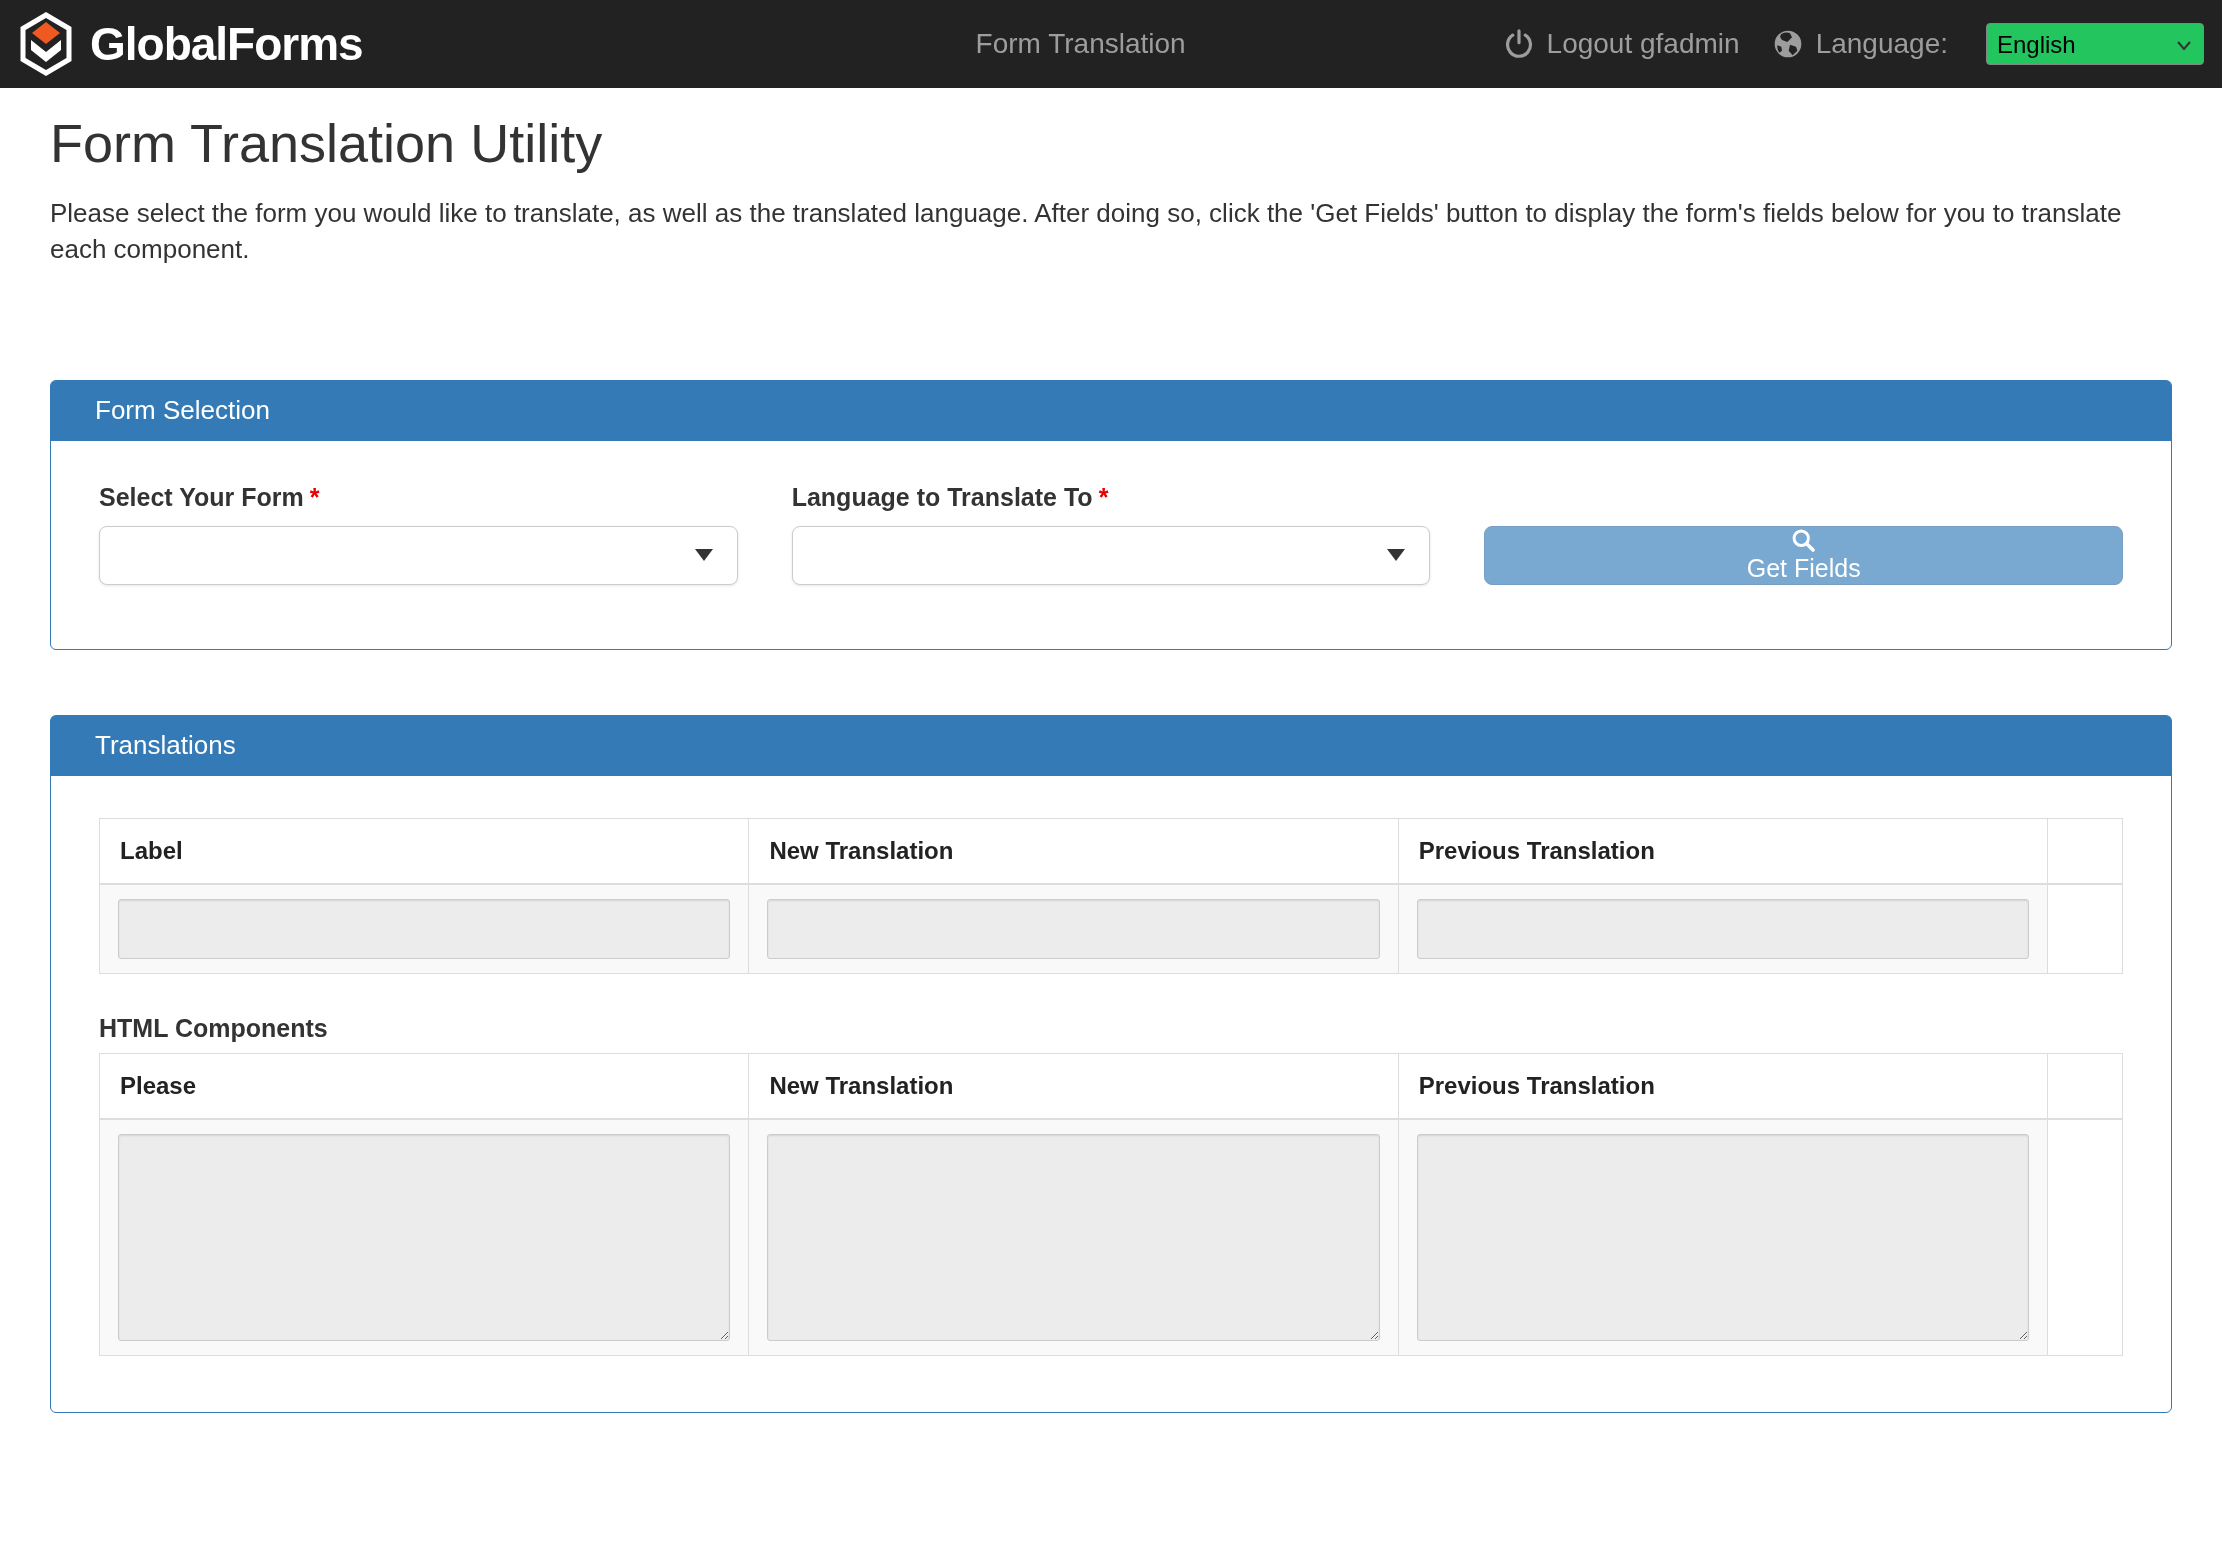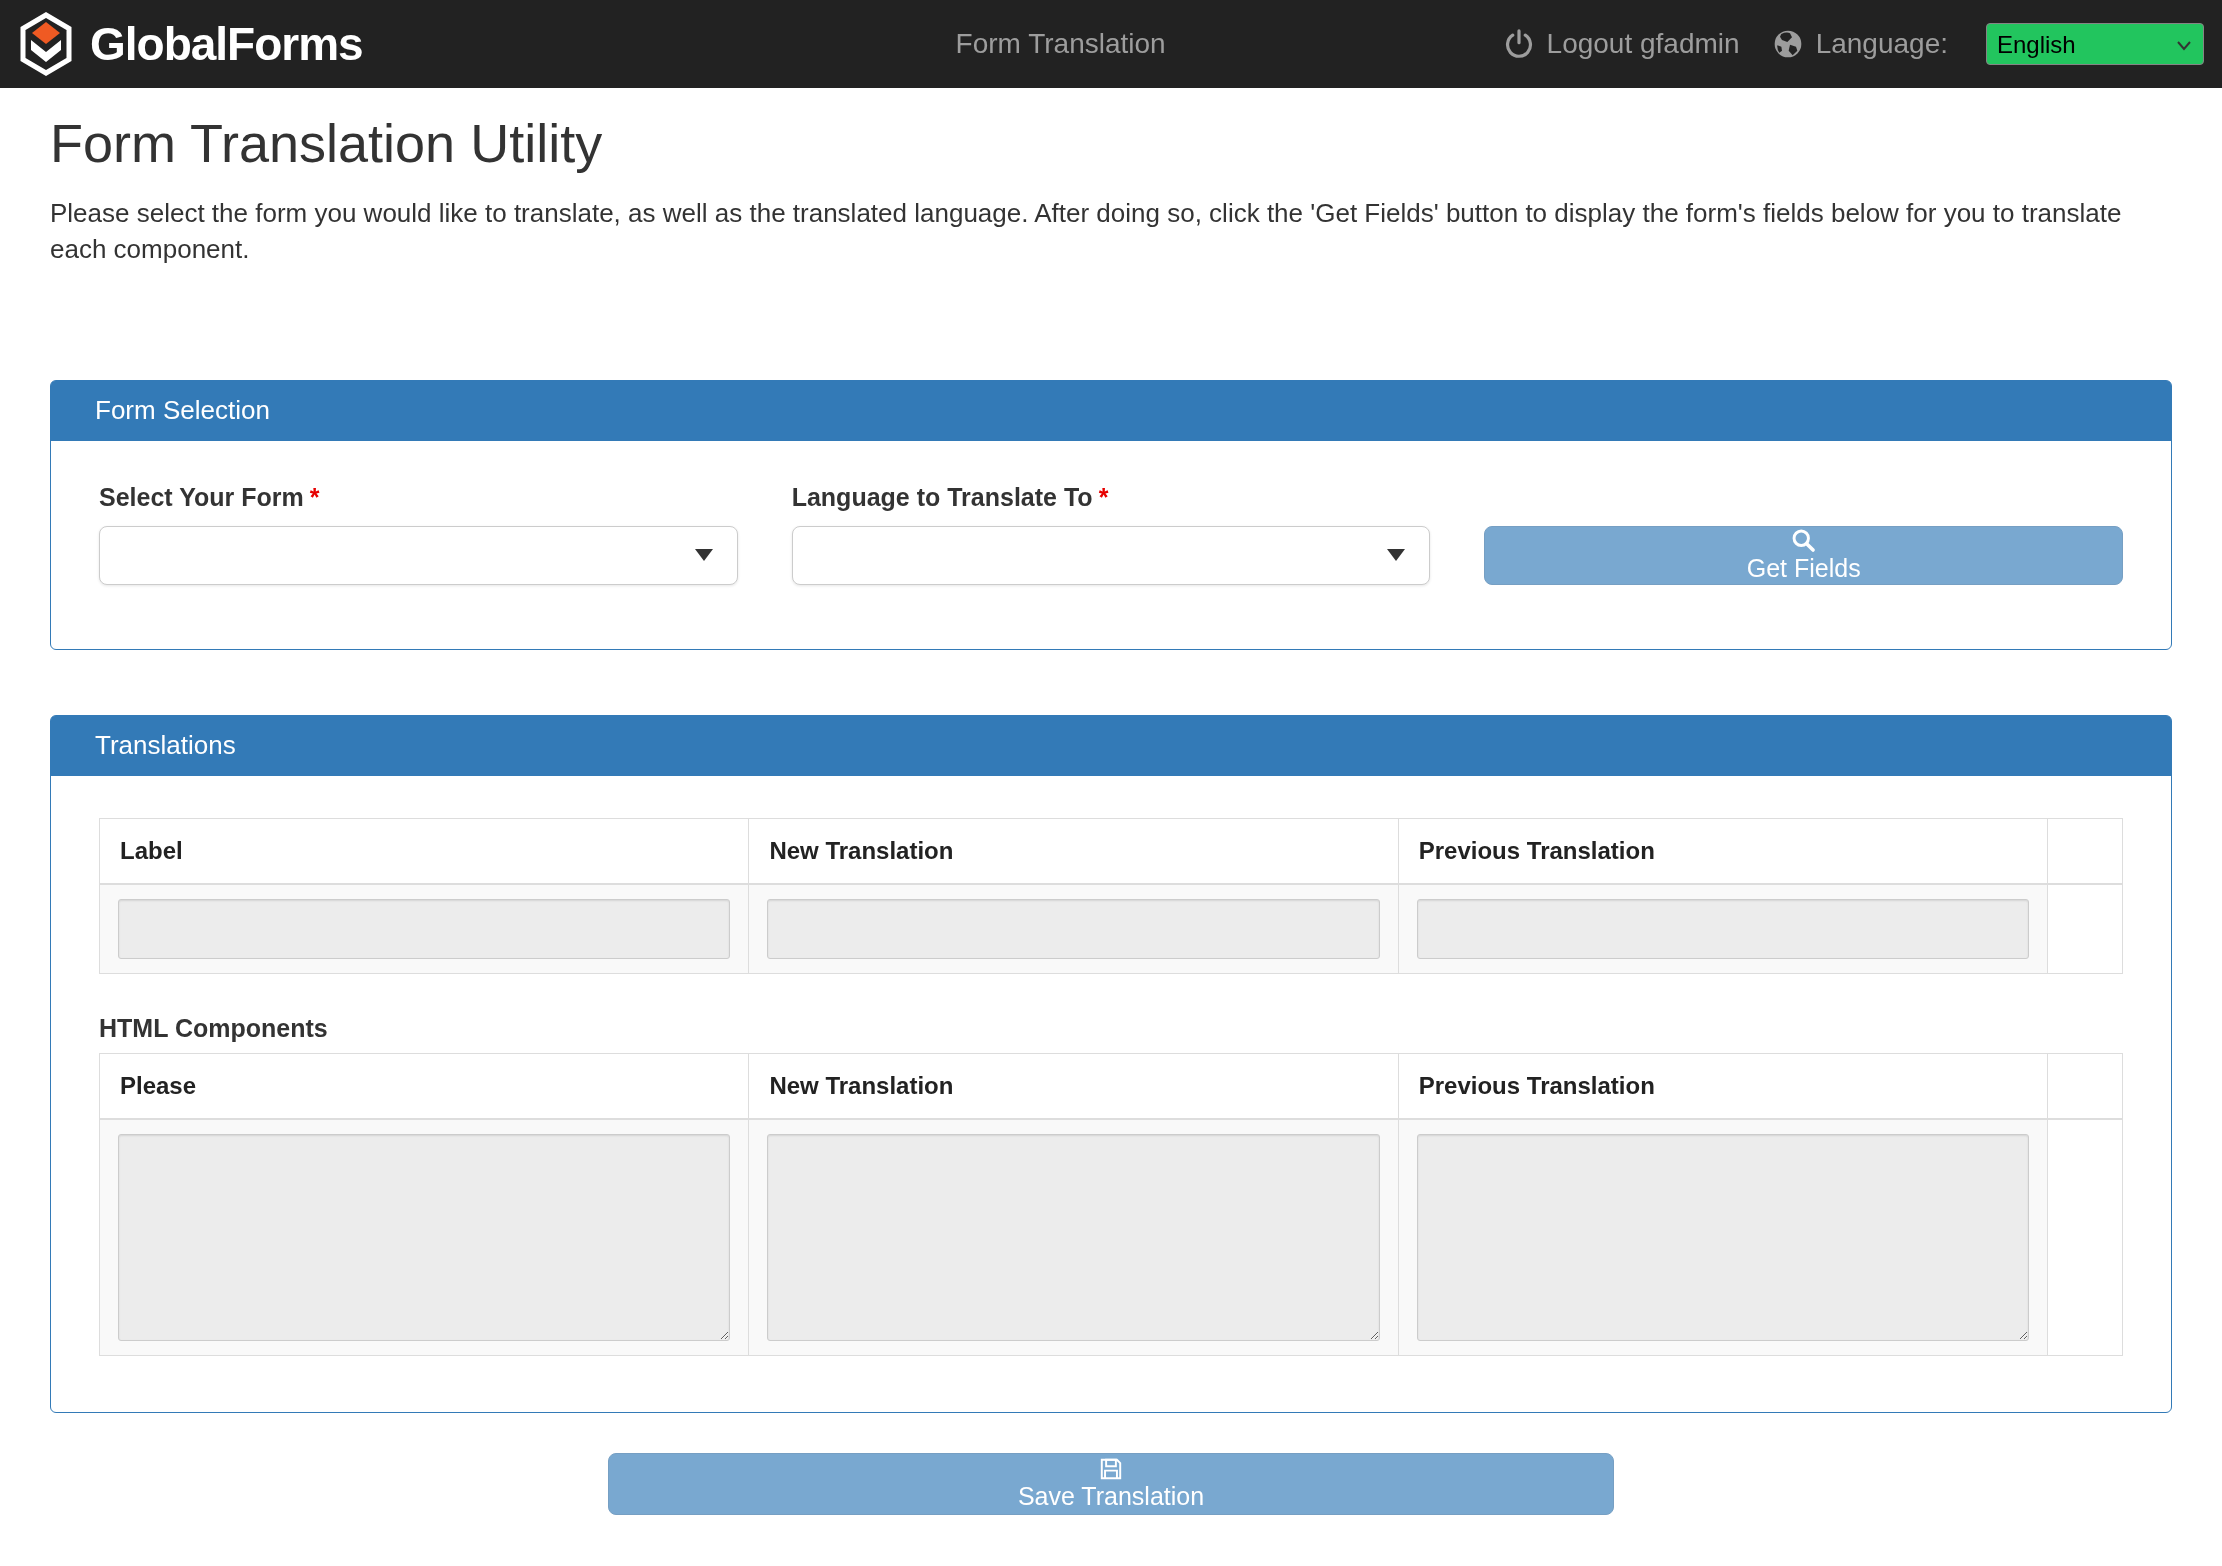"Form Translation" .nav-center { left: 128px -> 148px }
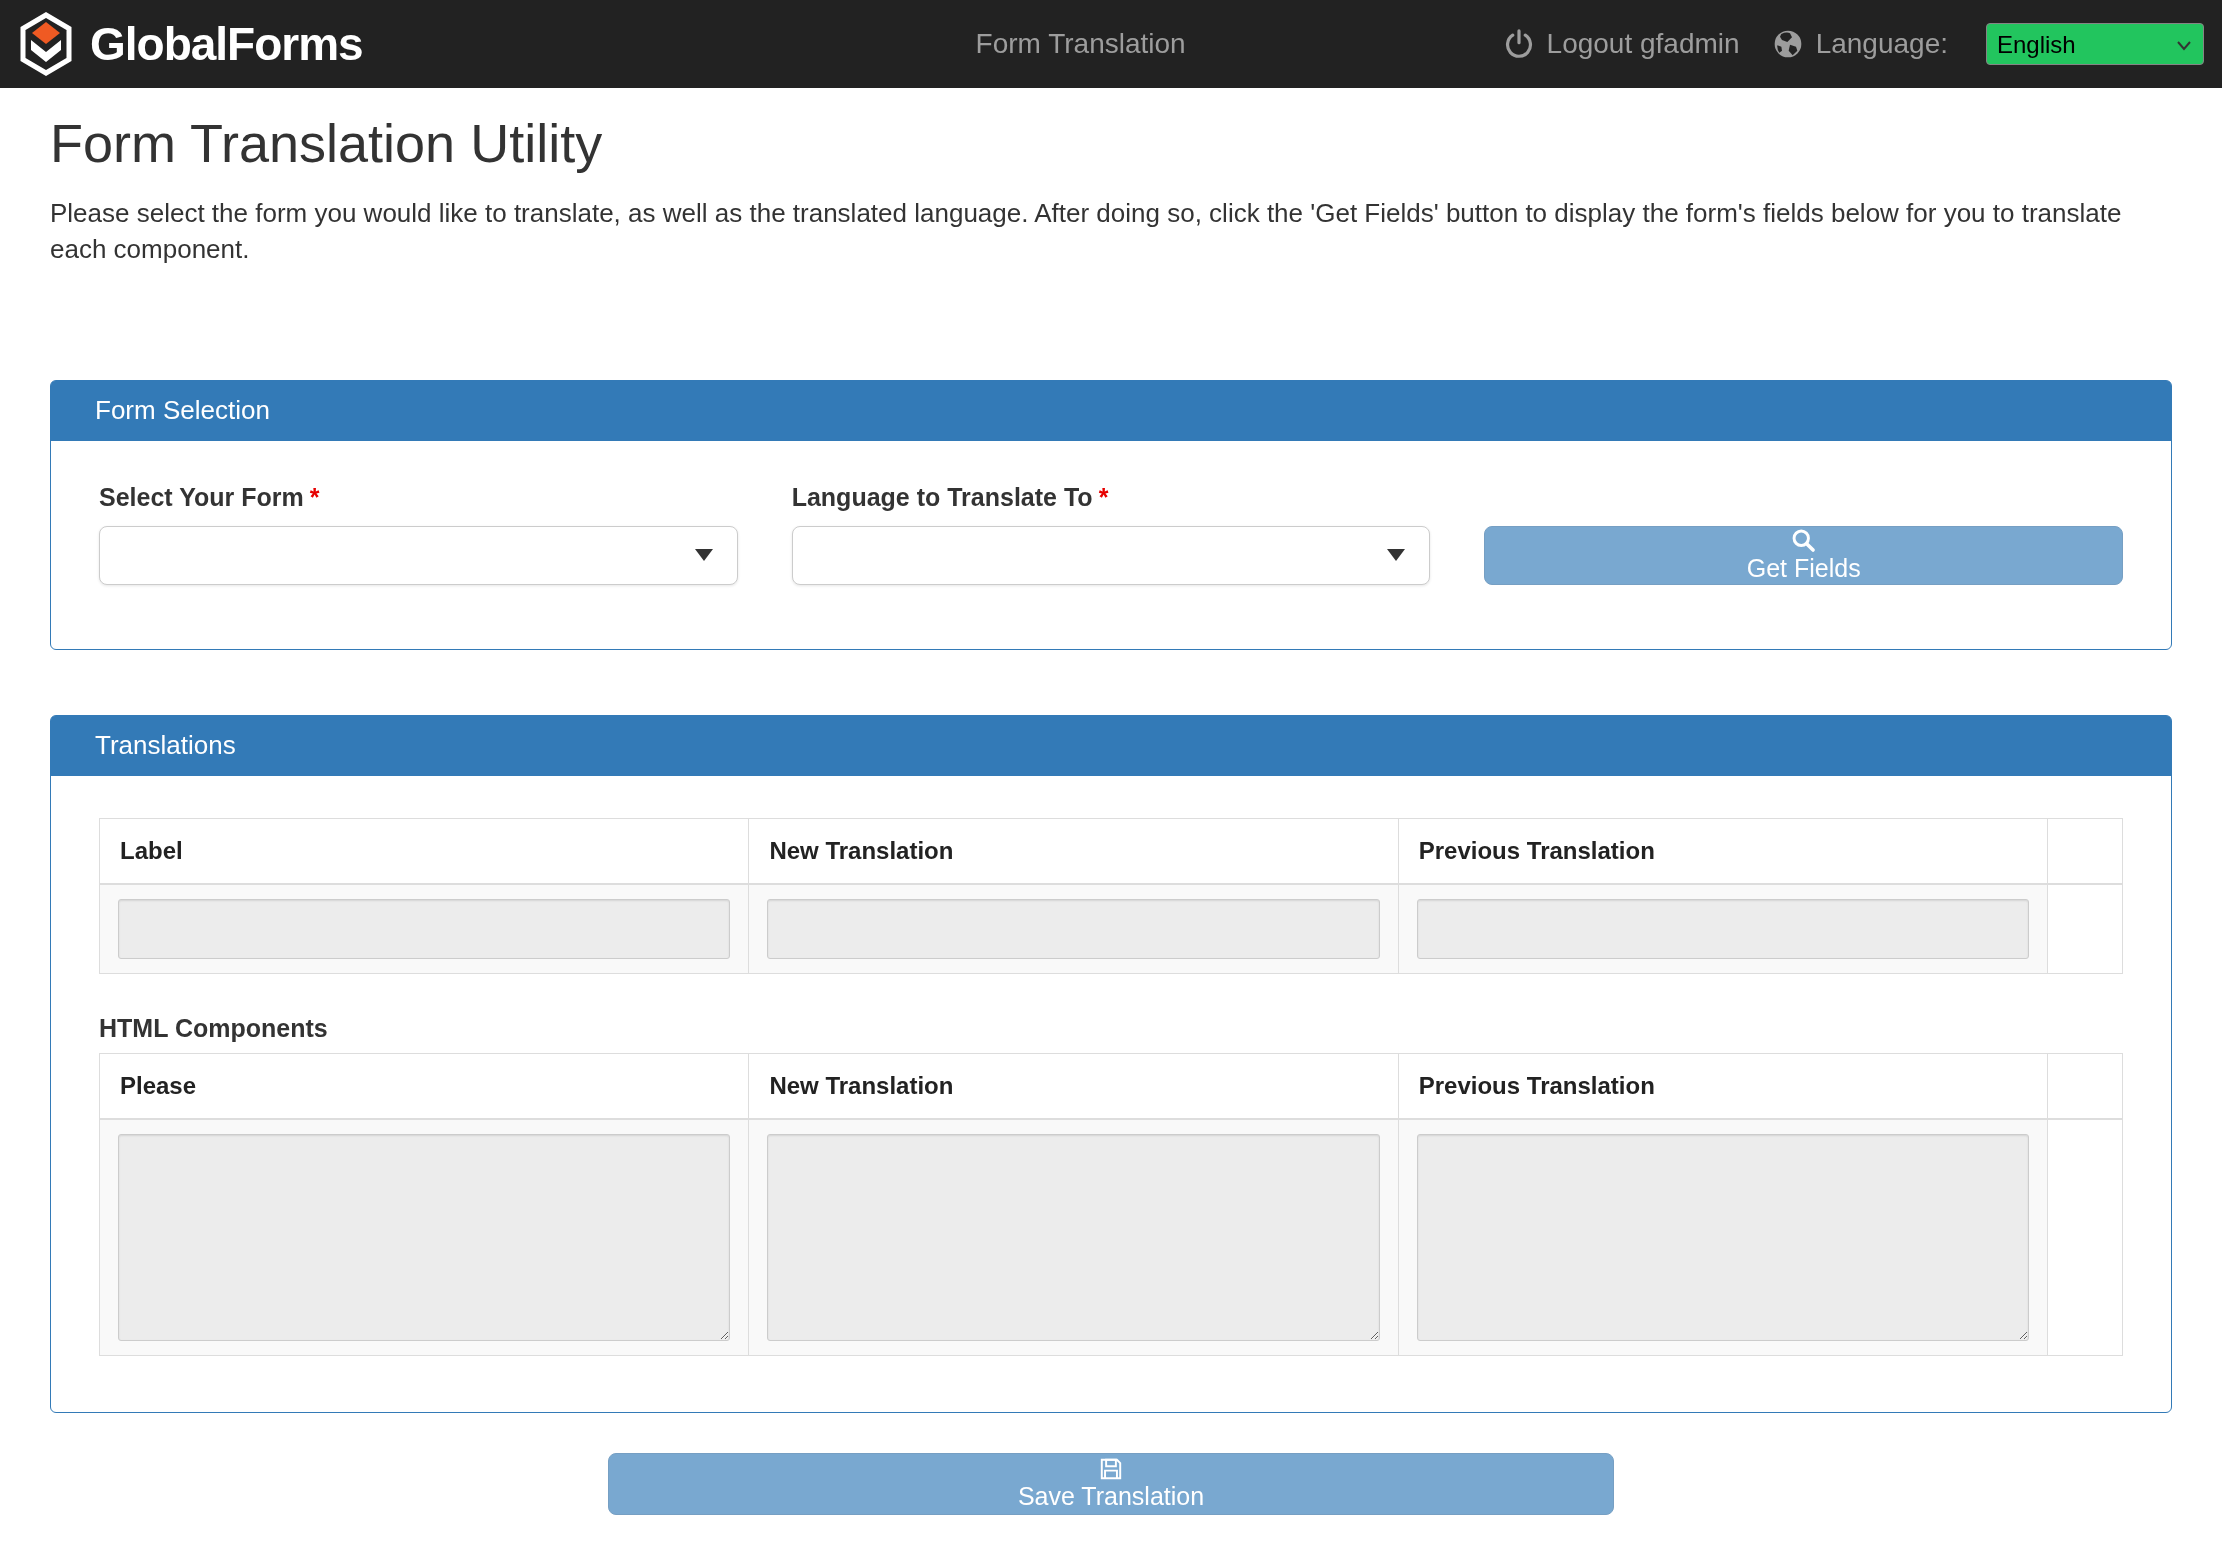"Save Translation" div.save-row { html: <div> <button> <span> <svg> <path></path> <path></path> <path></path> </svg> </span> <span>Save Translation</span> </button> </div> -> none }
